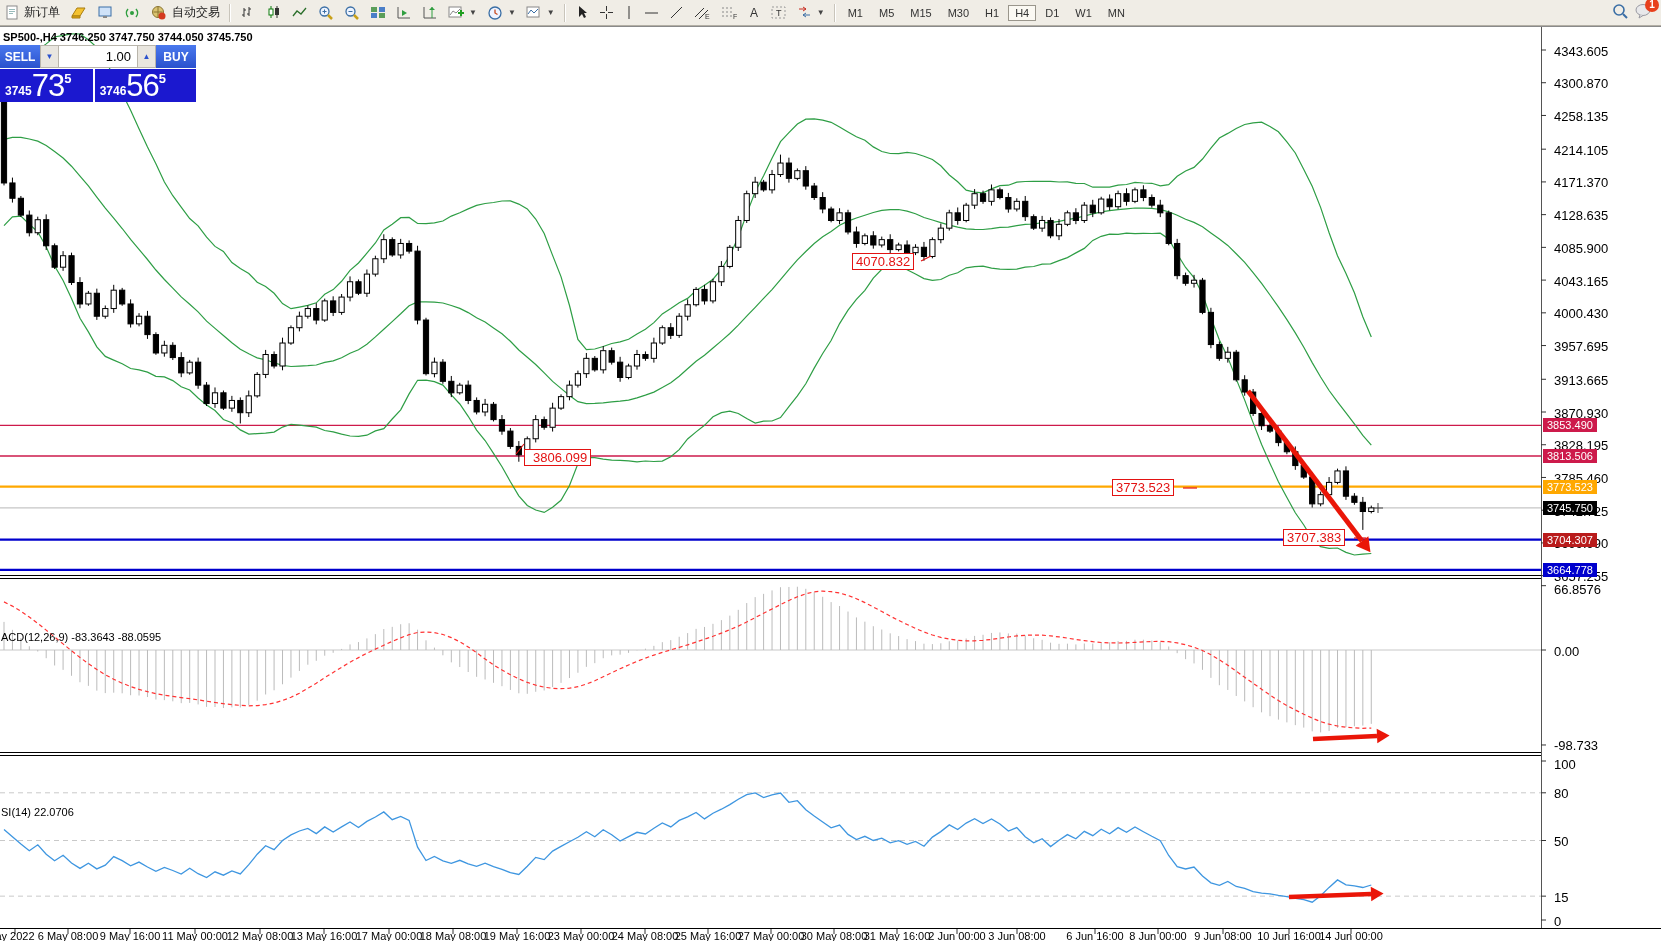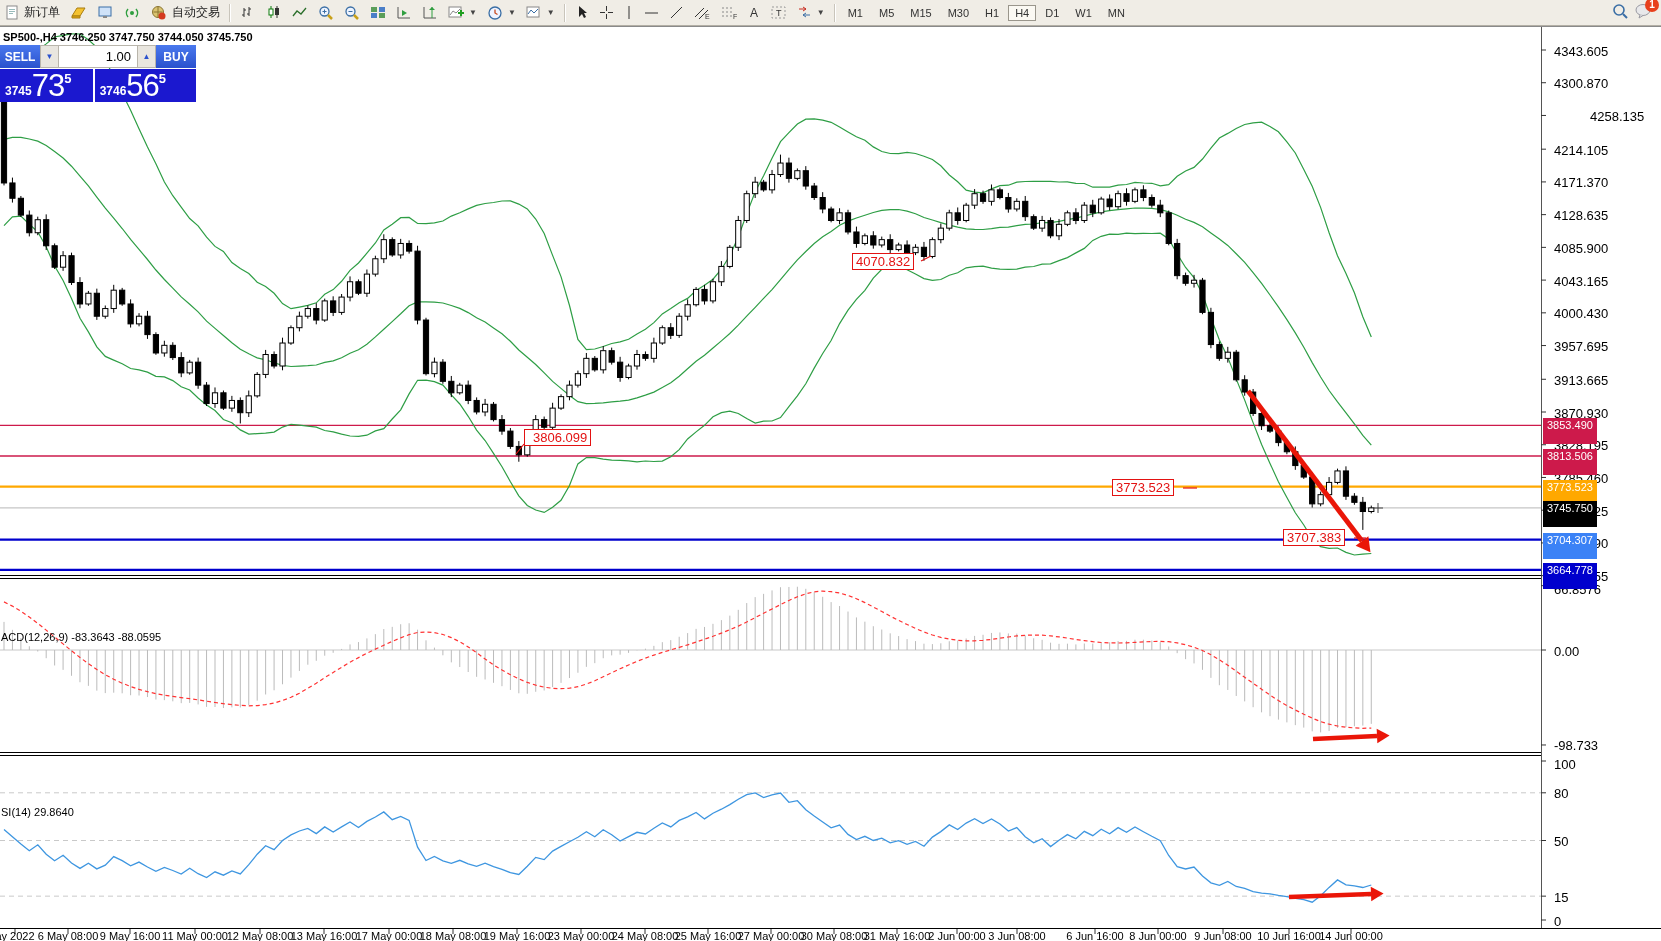"4258.135" div.axis-label { margin-left: 36px -> none }
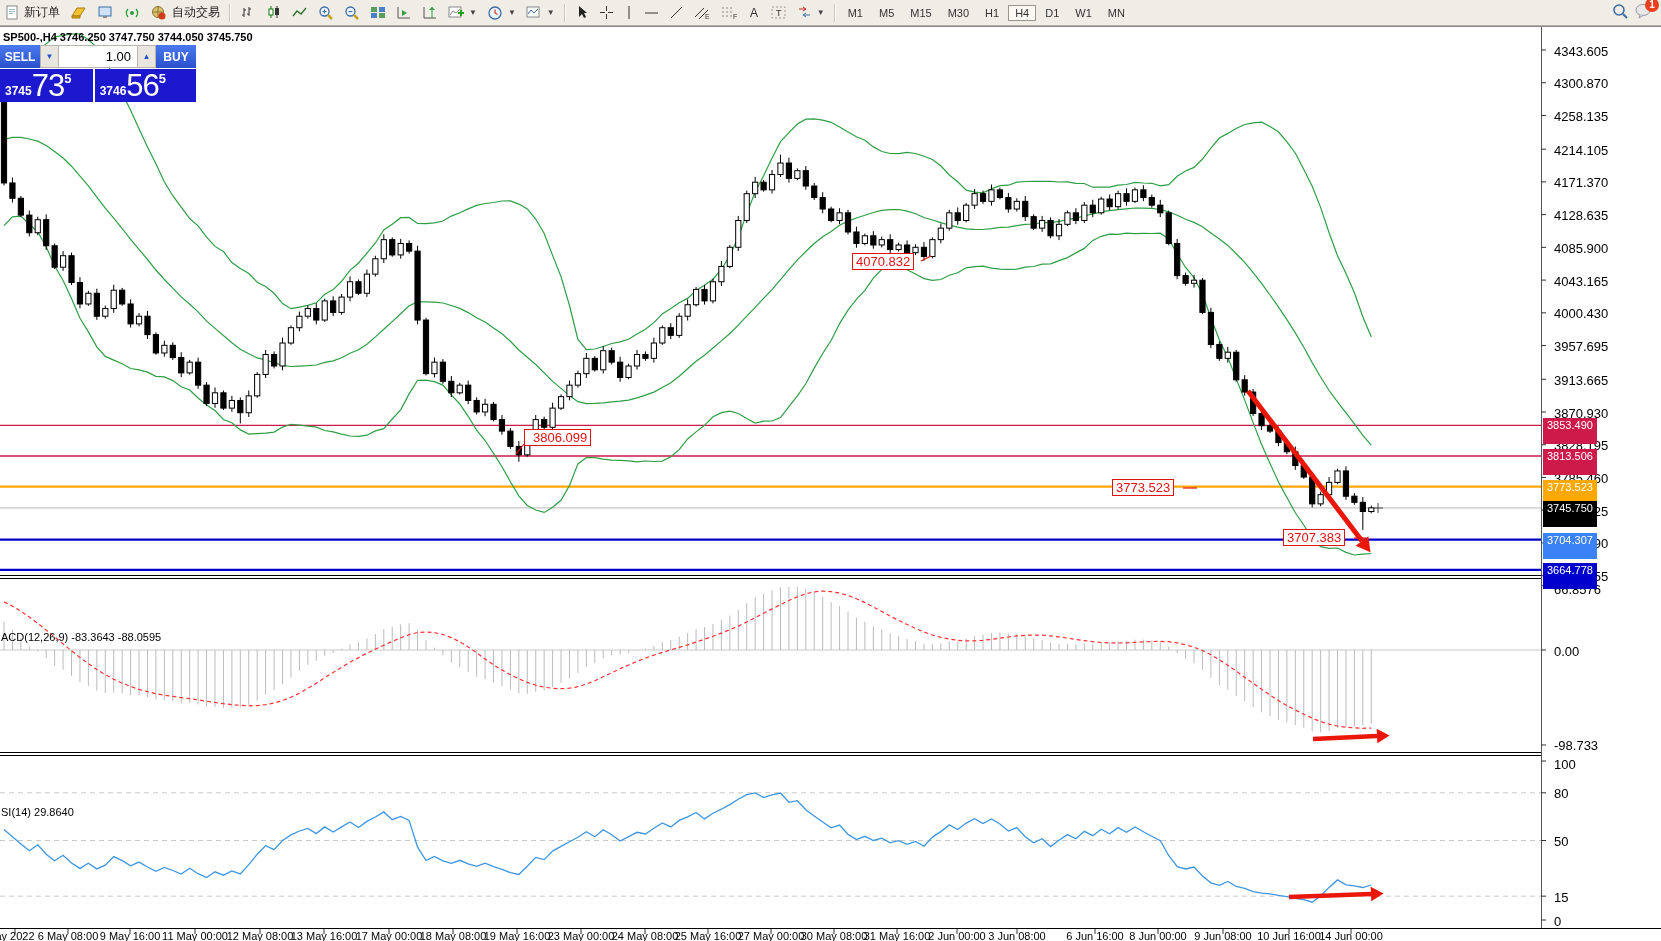"3853.490" .price-badge { height: 26px -> 14px }
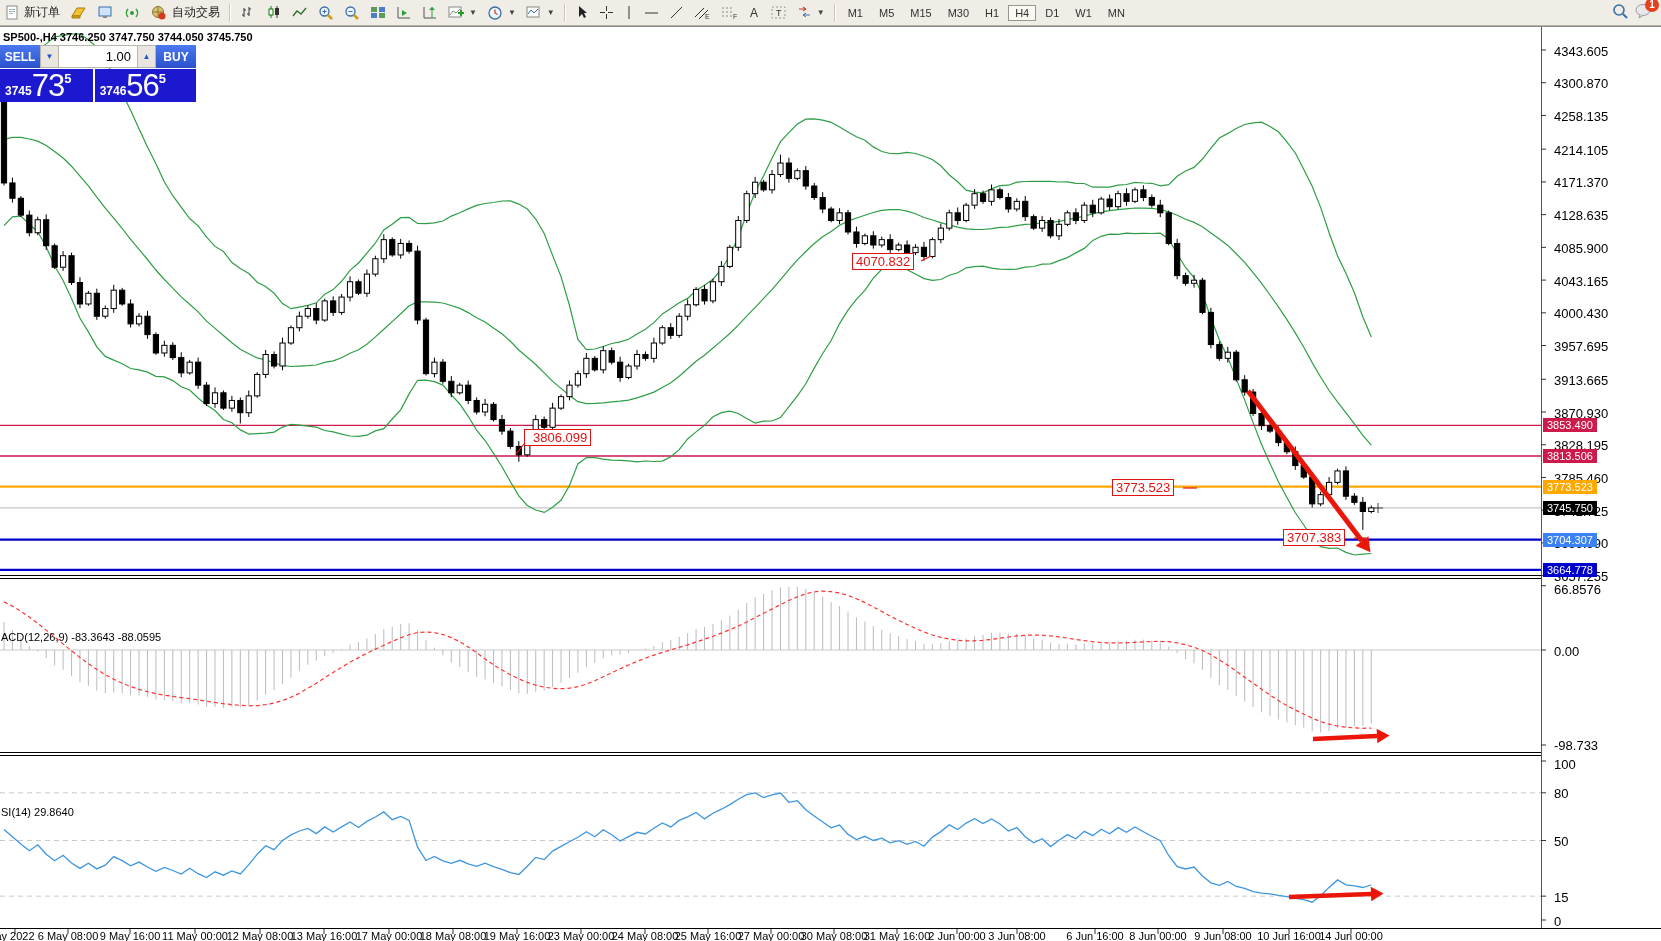"3806.099" div.callout { top: 429px -> 449px }
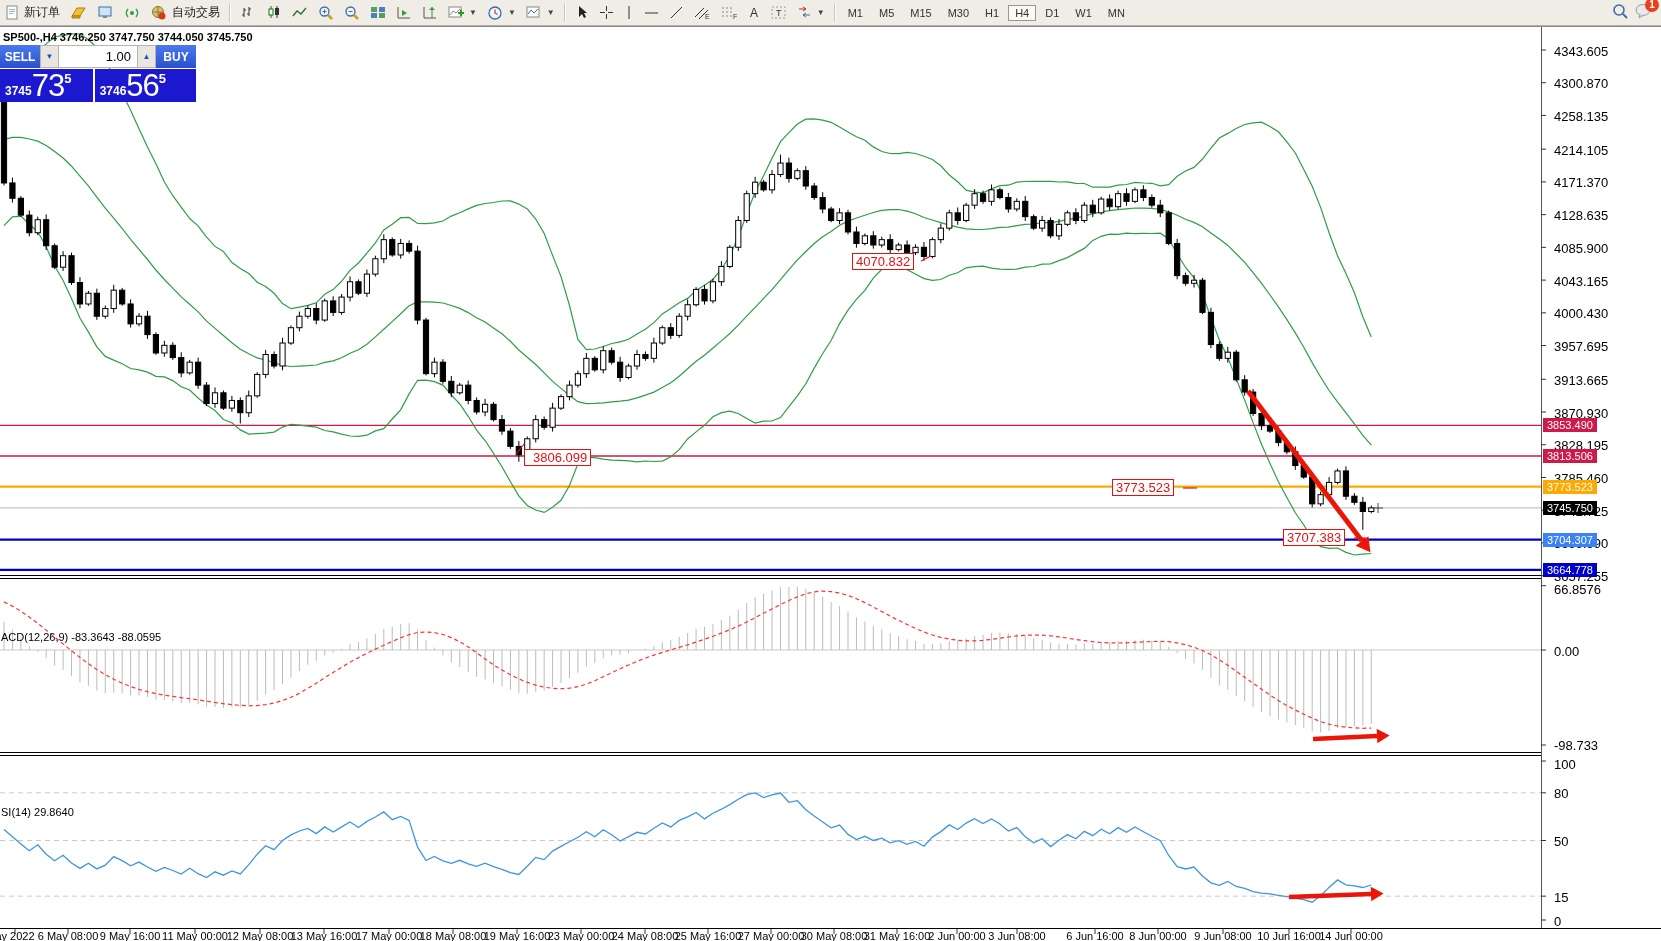"3704.307" div.price-badge { background: #3b82f6 -> #b91c1c }
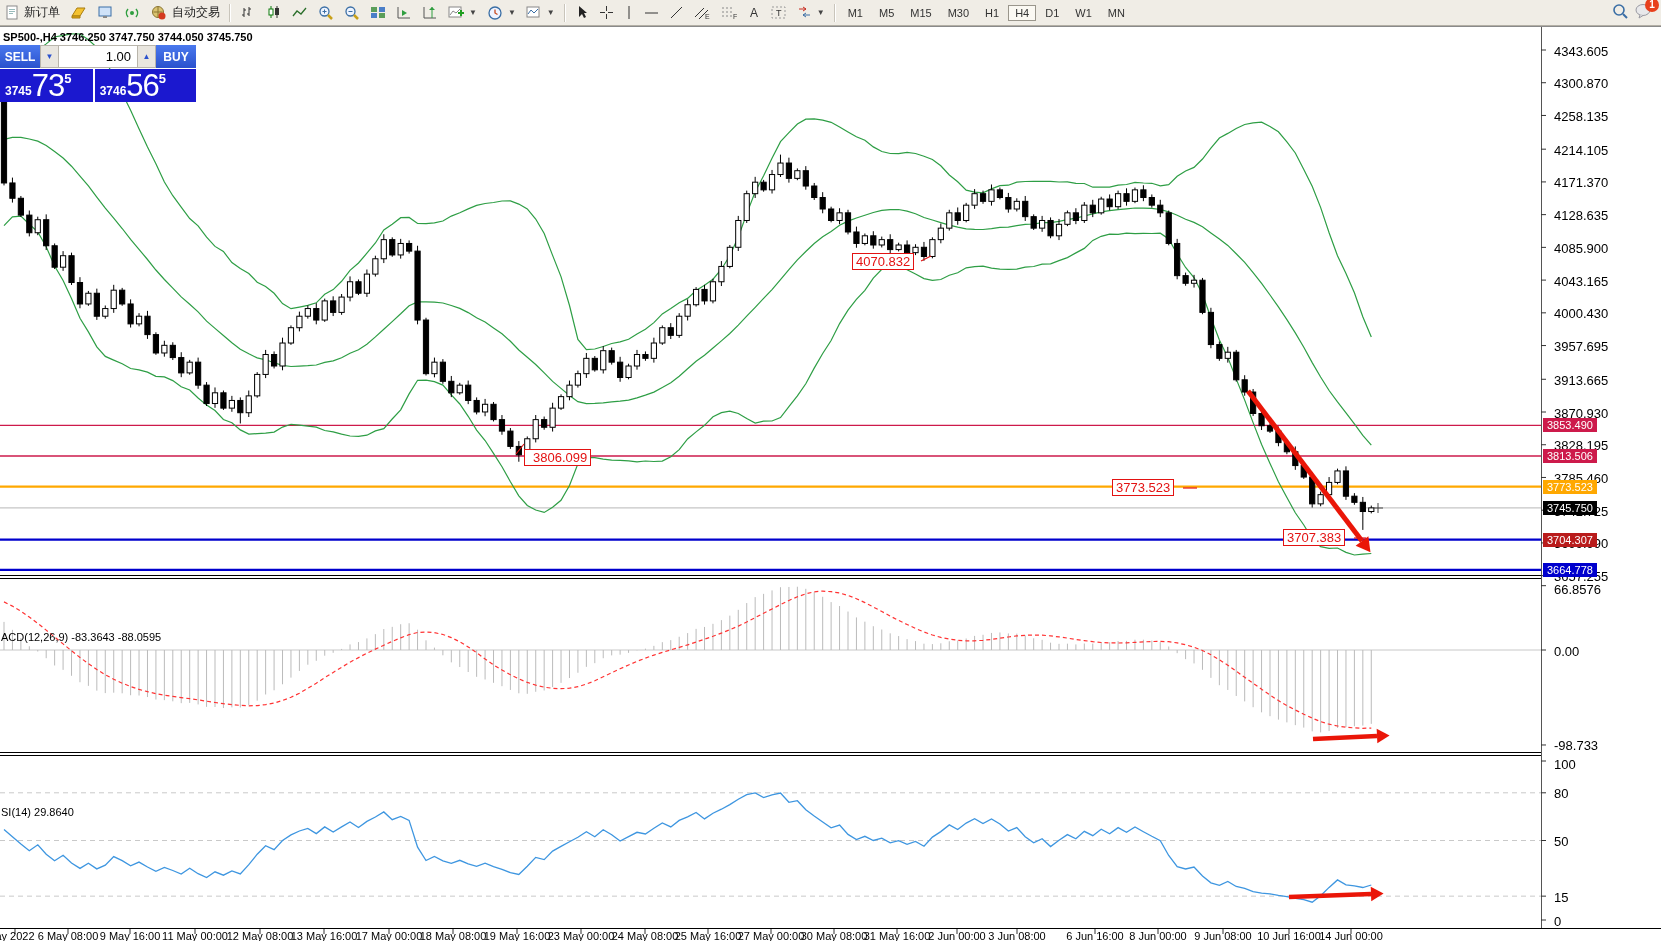"SI(14) 29.8640" div.ind-label { text: 29.8640 -> 22.0706 }
